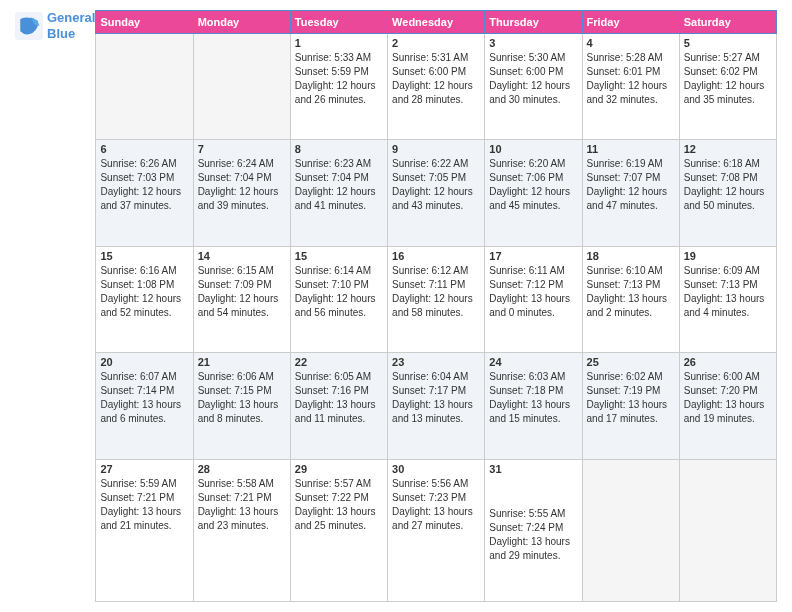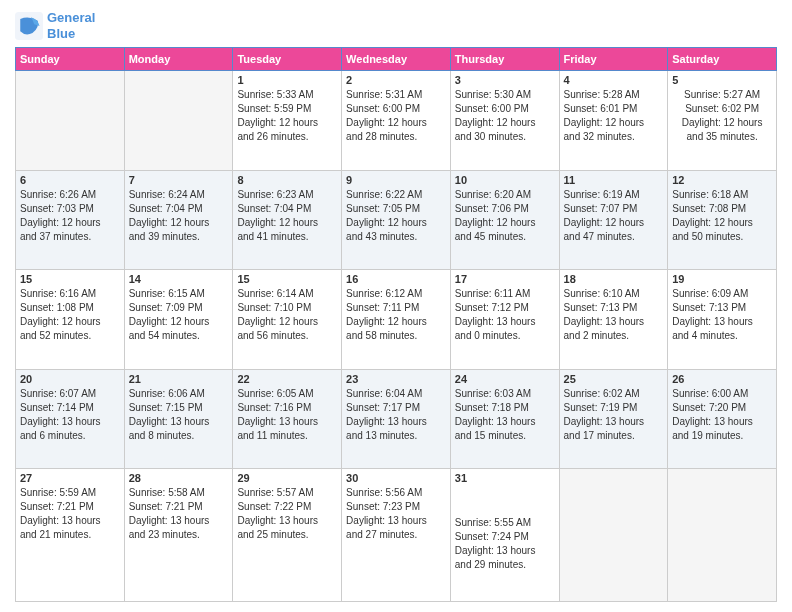"General" .page { flex-direction: column -> row }
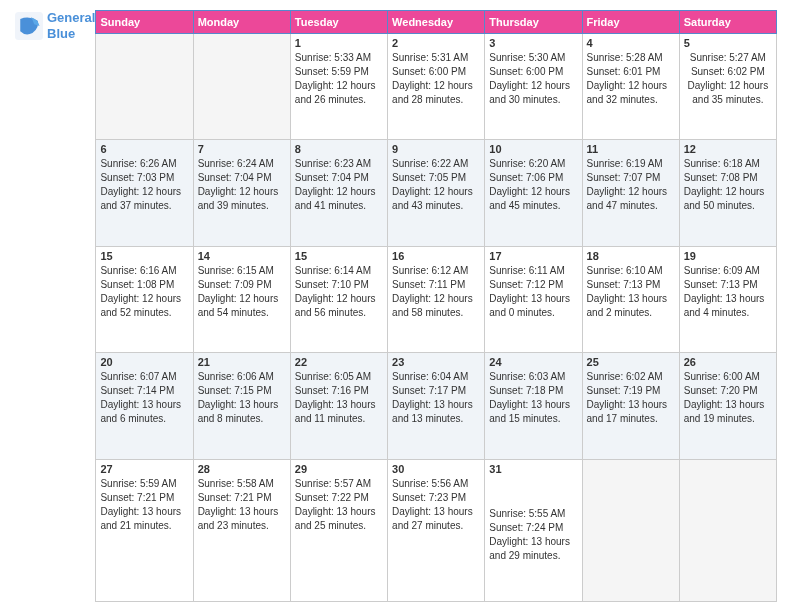"Sunrise: 5:27 AM" div.day-info { text-align: center -> none }
